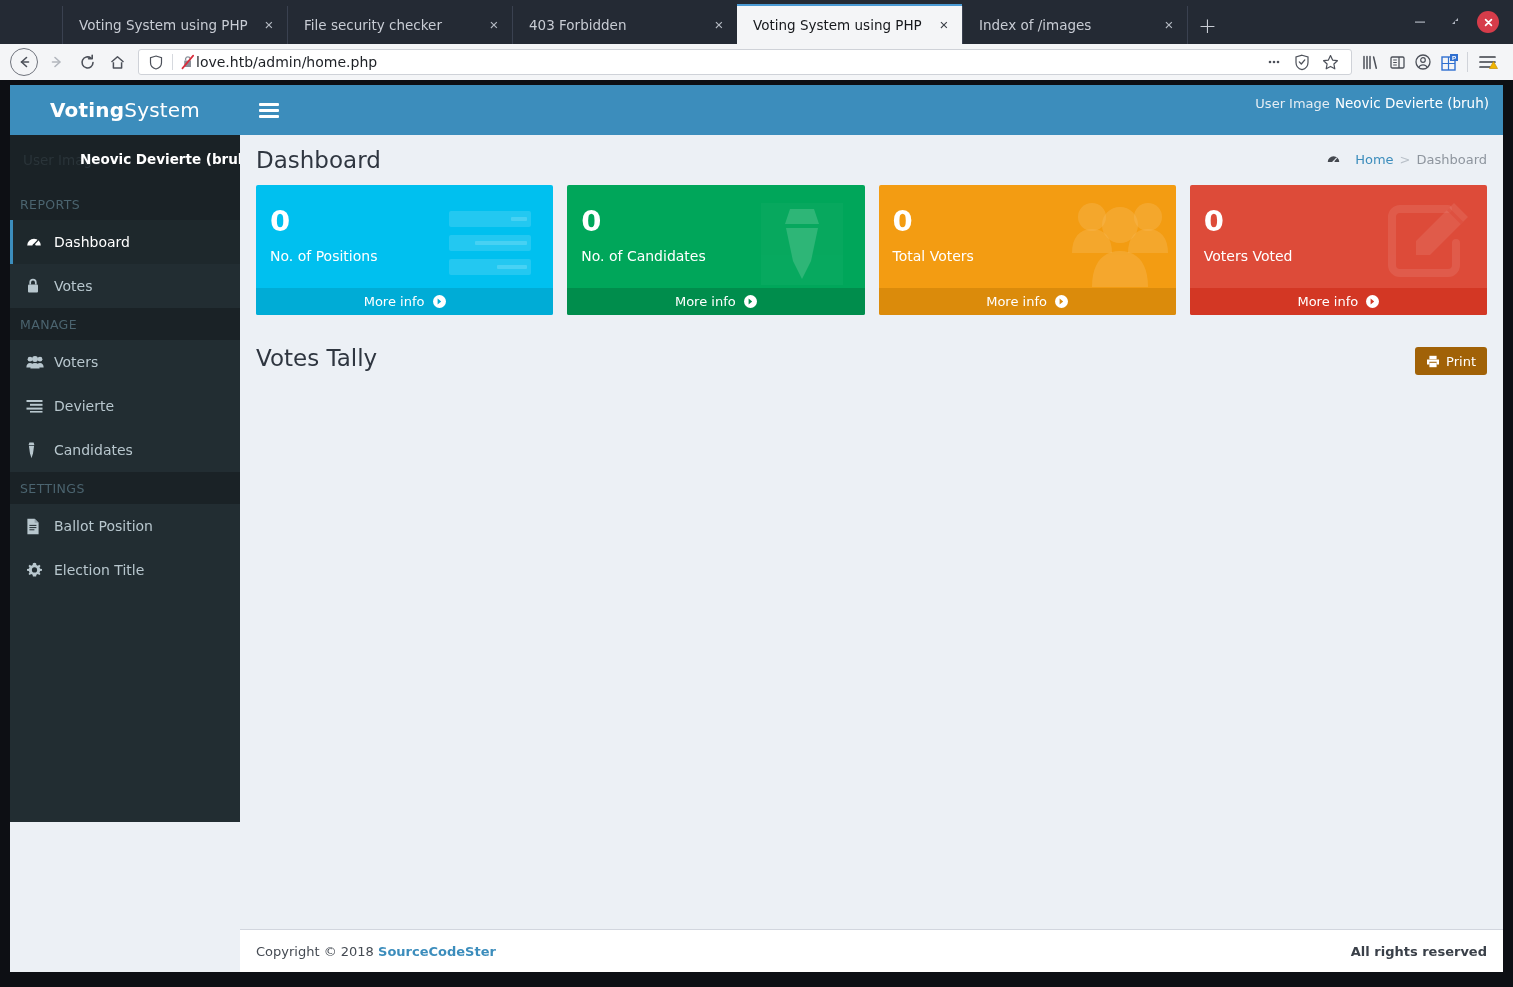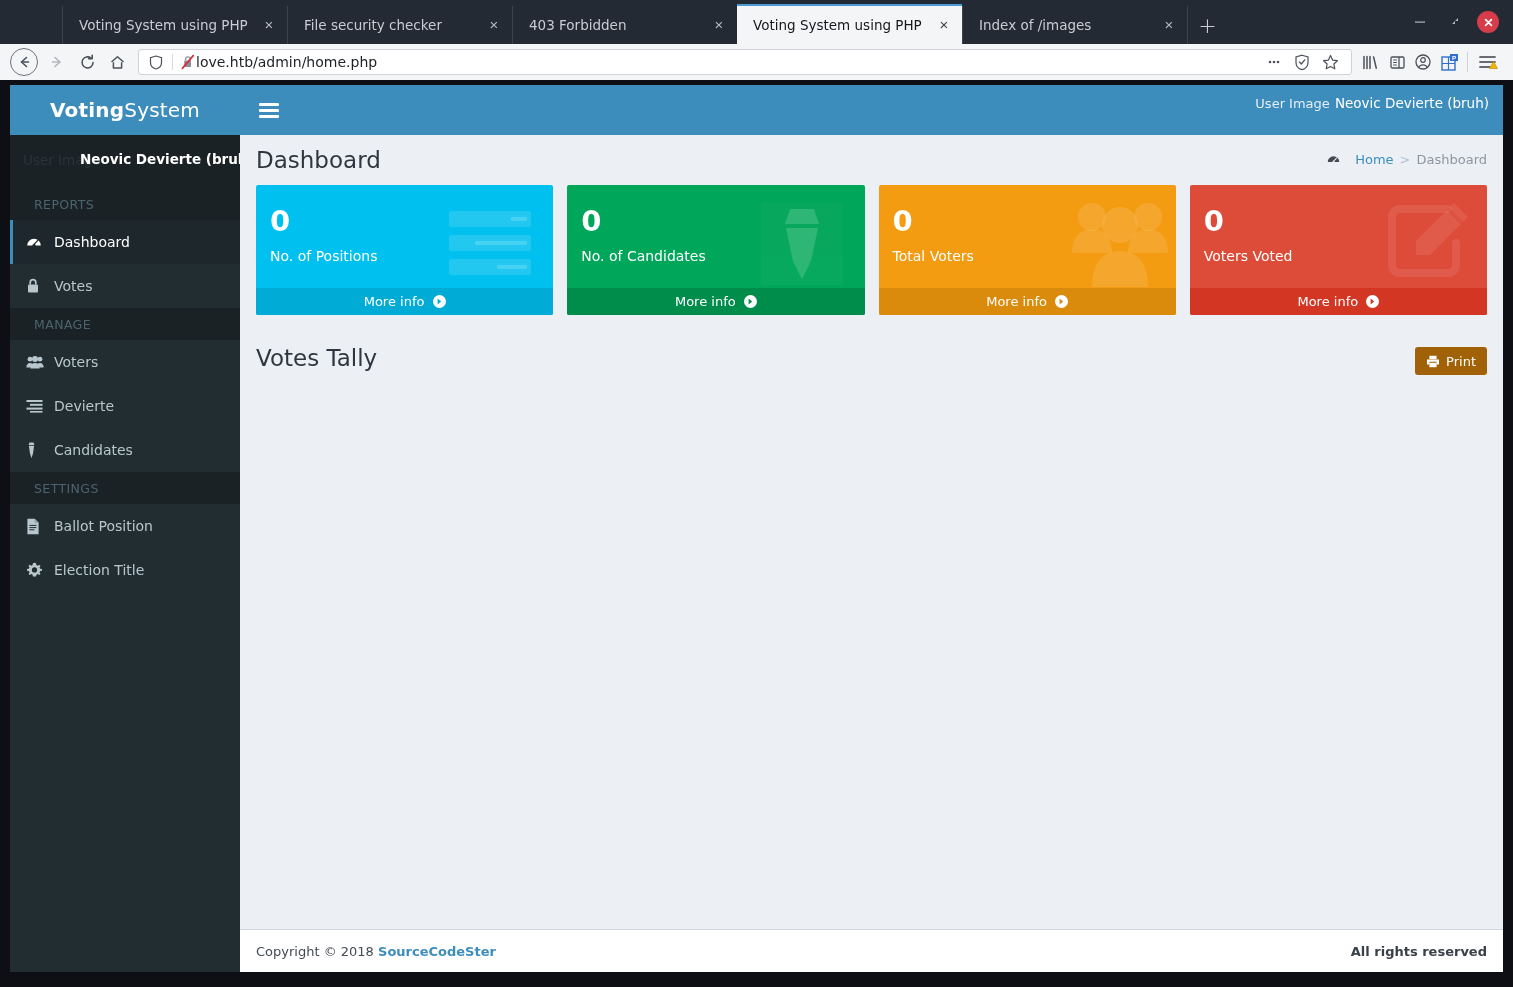"Voting" #sidebar { height: 887px -> 737px }
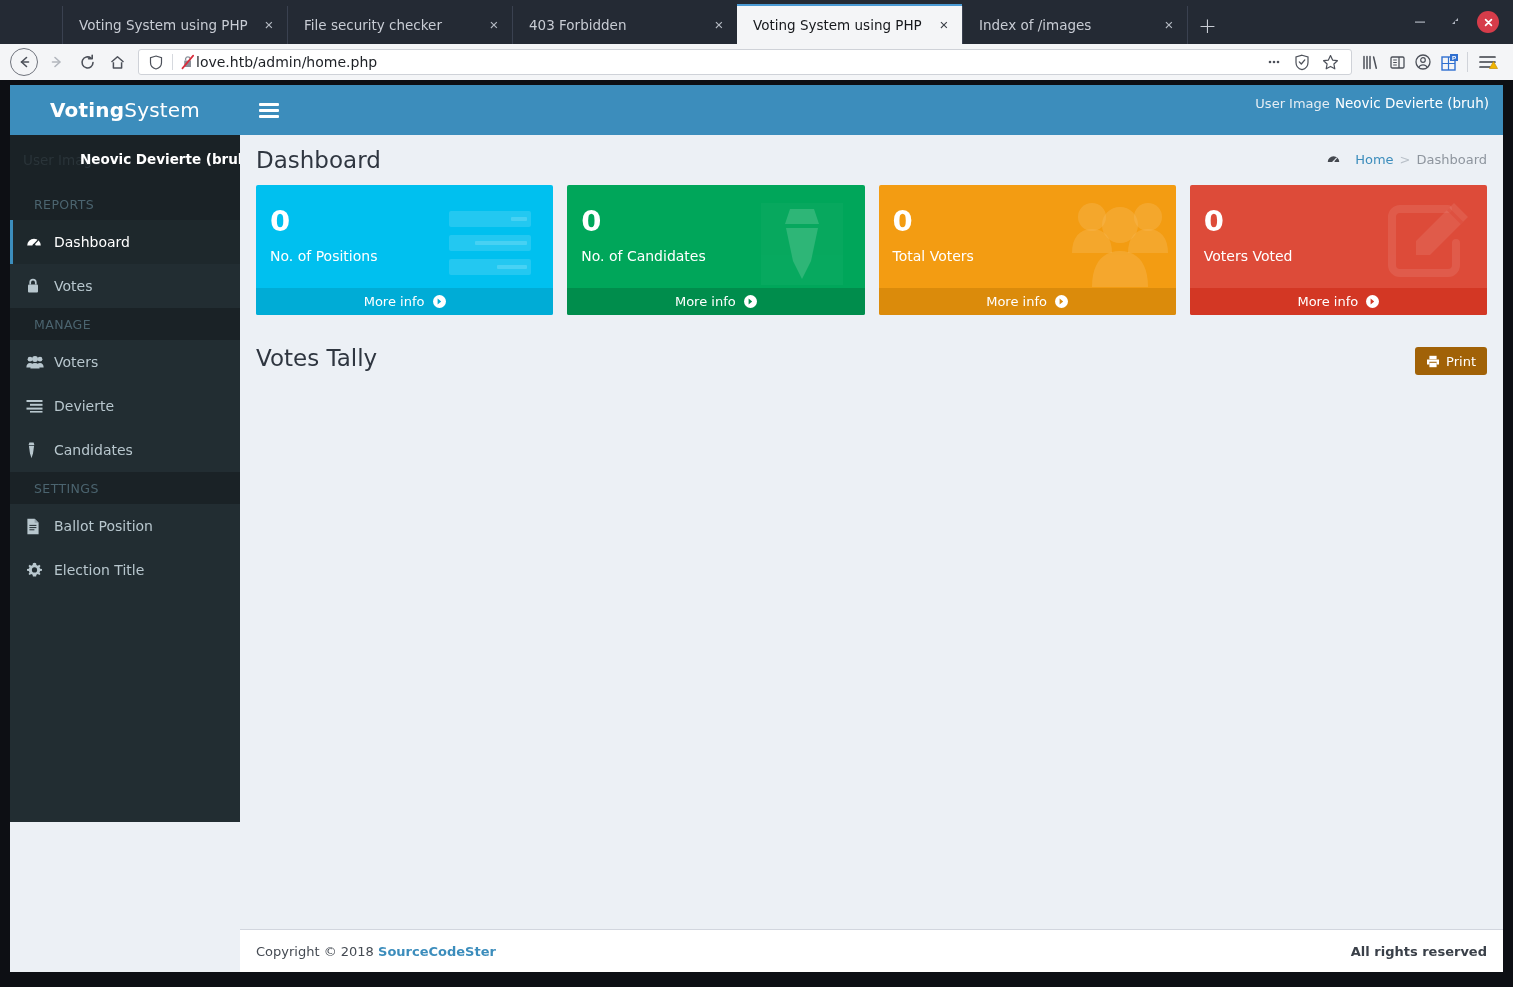"REPORTS" .navheader { padding-left: 24px -> 10px }
